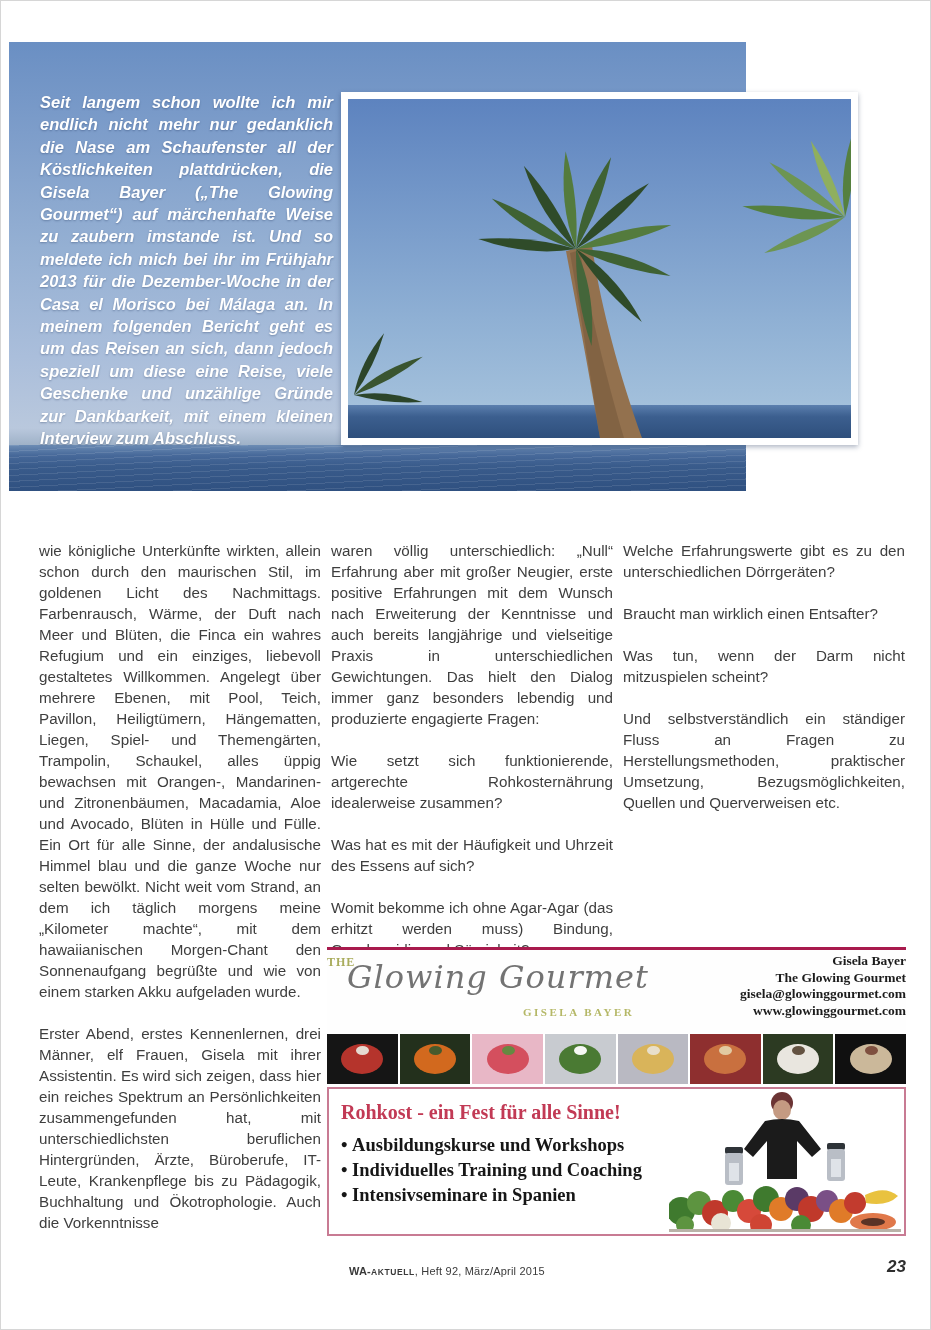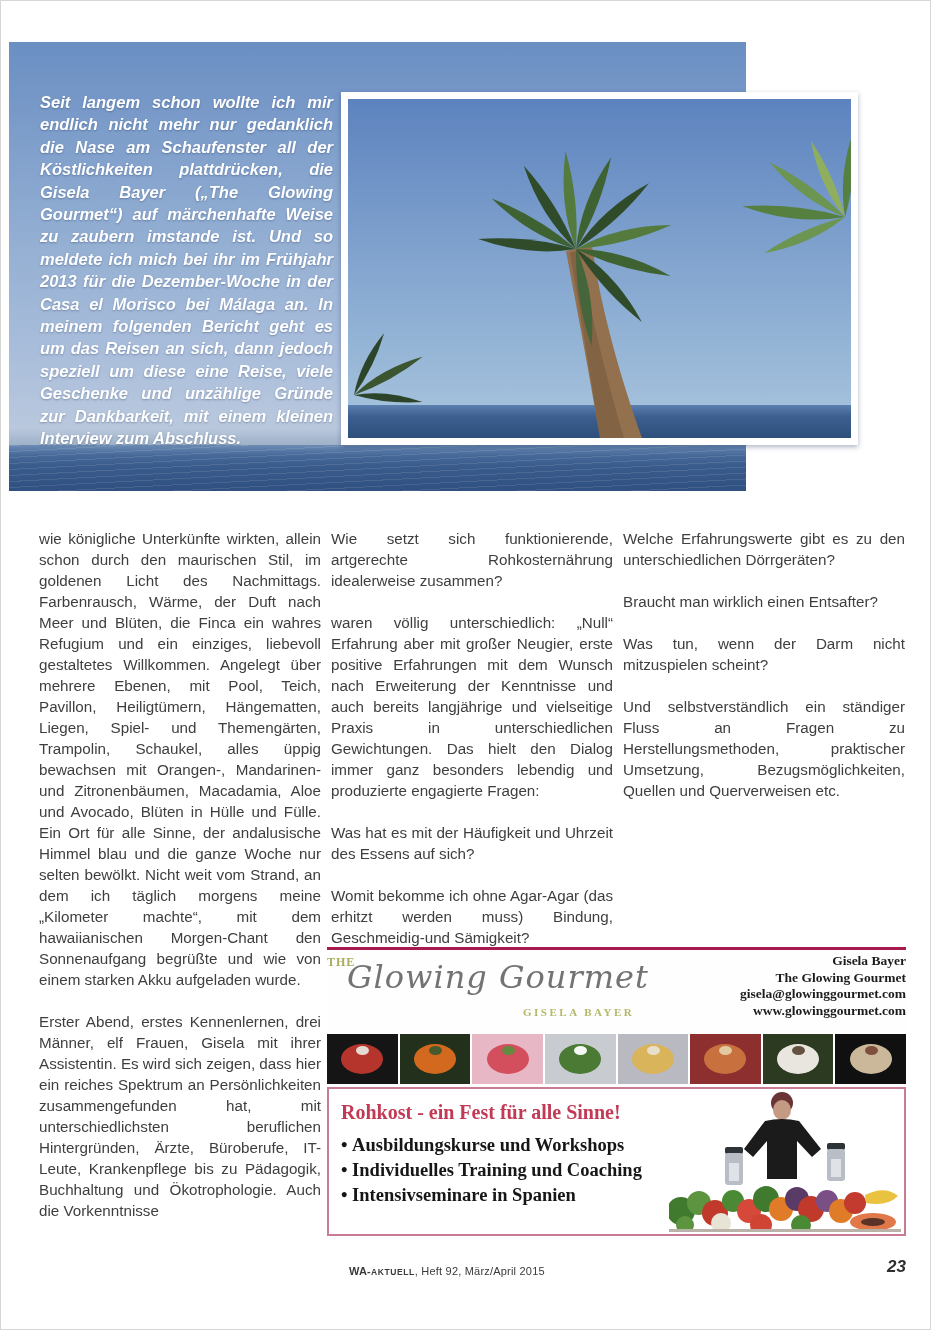"wie königliche Unterkünfte wirkten," .columns p { margin: 0 0 21px 0 -> 12px 0 21px 0 }
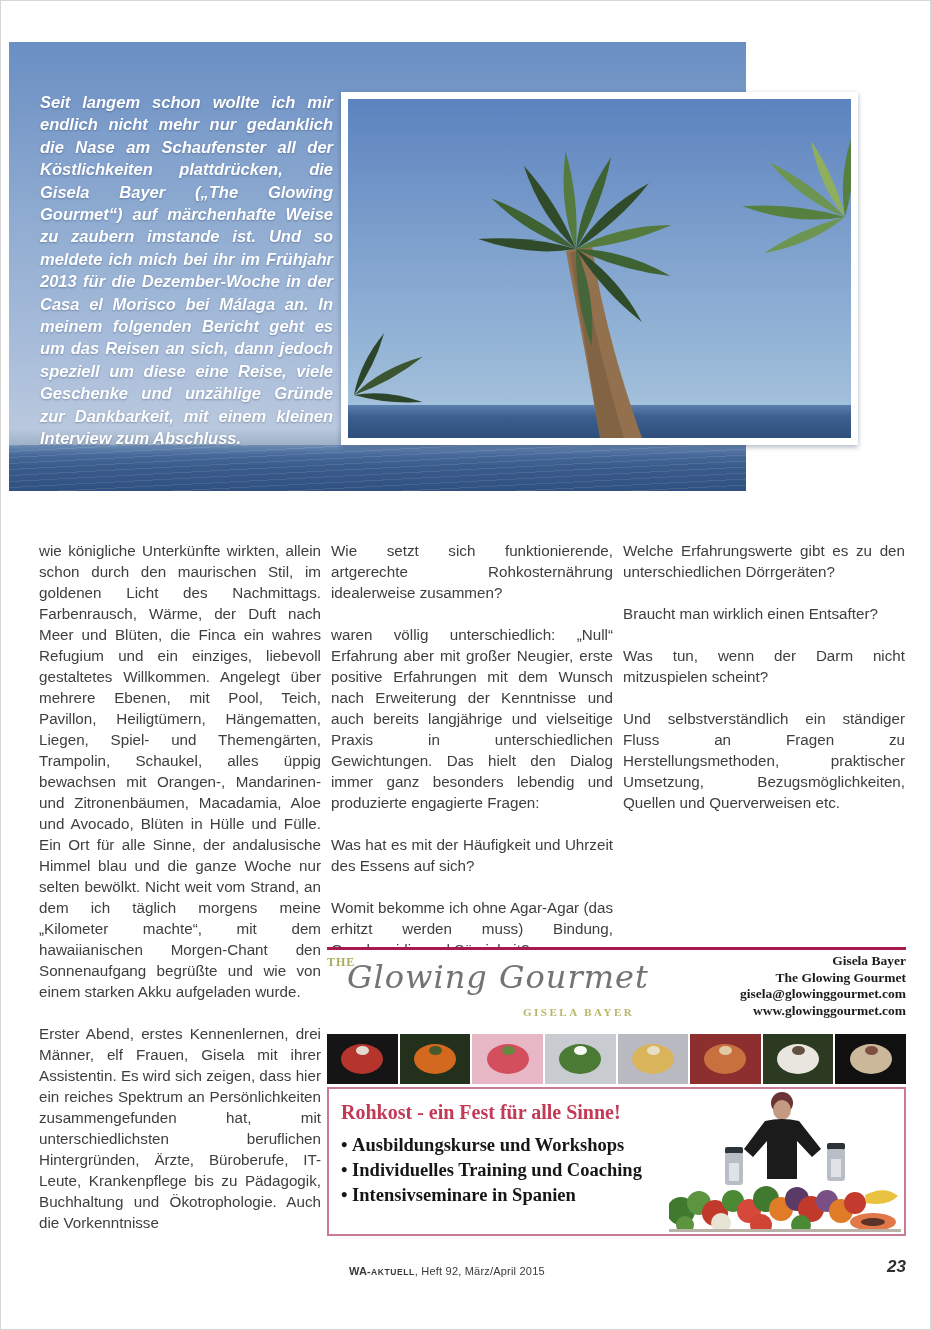"Wie setzt sich funktionierende," p { order: before "waren völlig unterschiedlich: „Null“" -> after "waren völlig unterschiedlich: „Null“" }
